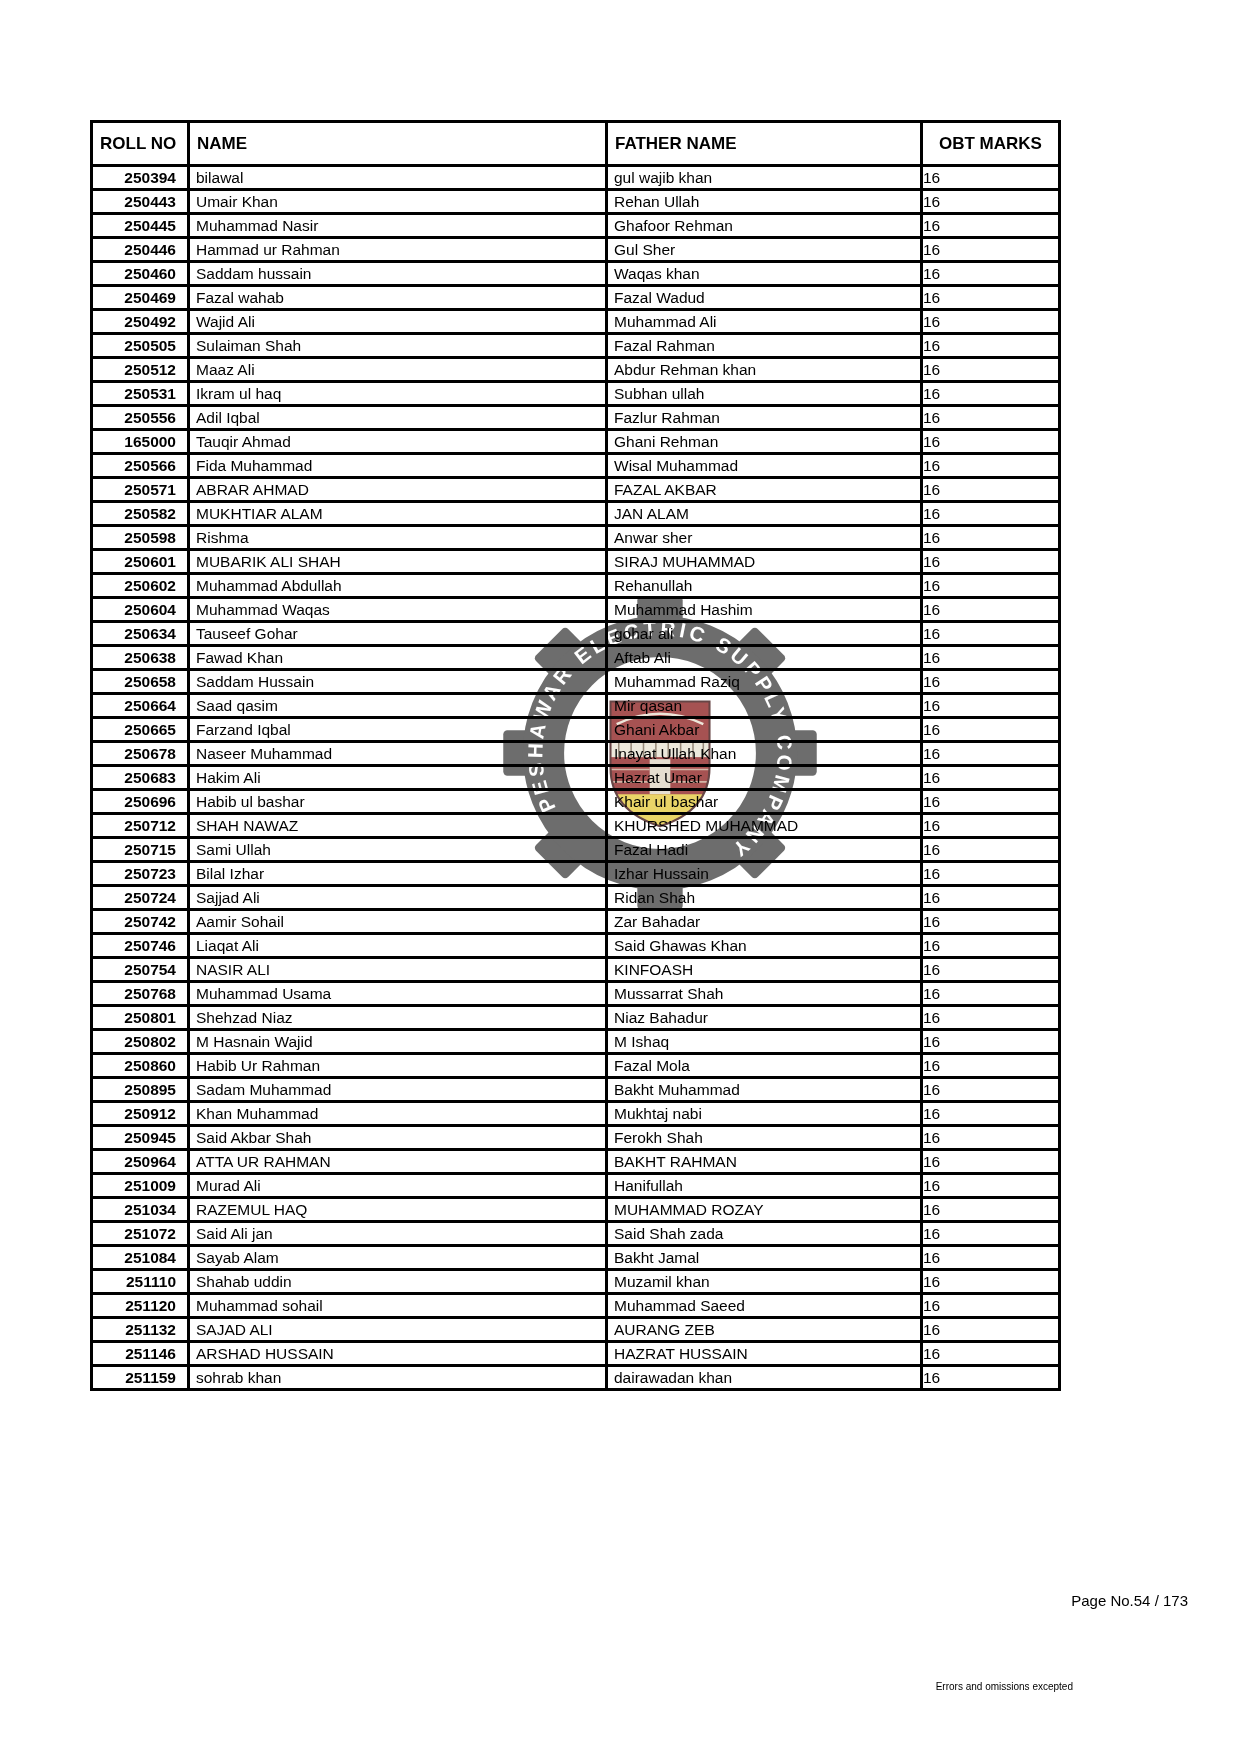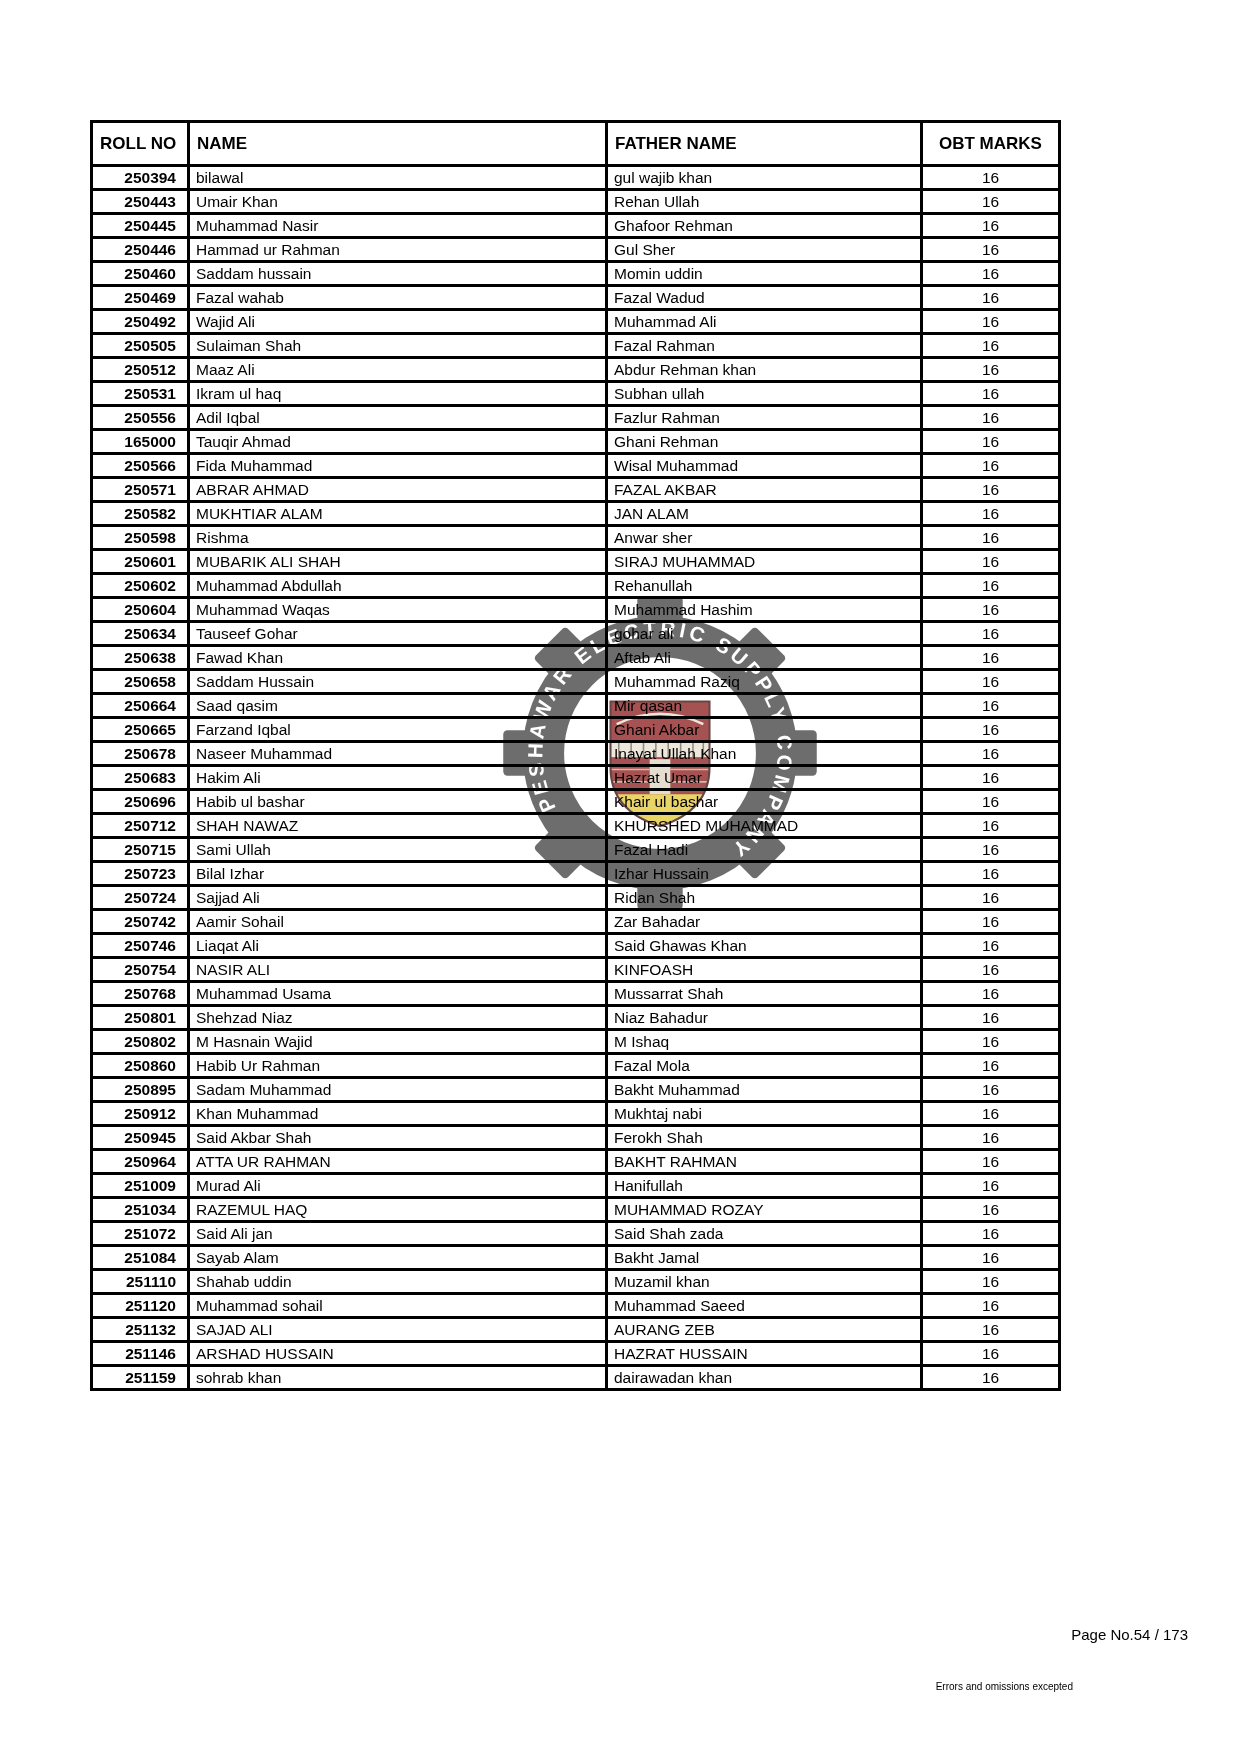"16" table.results td.marks { text-align: center -> left }
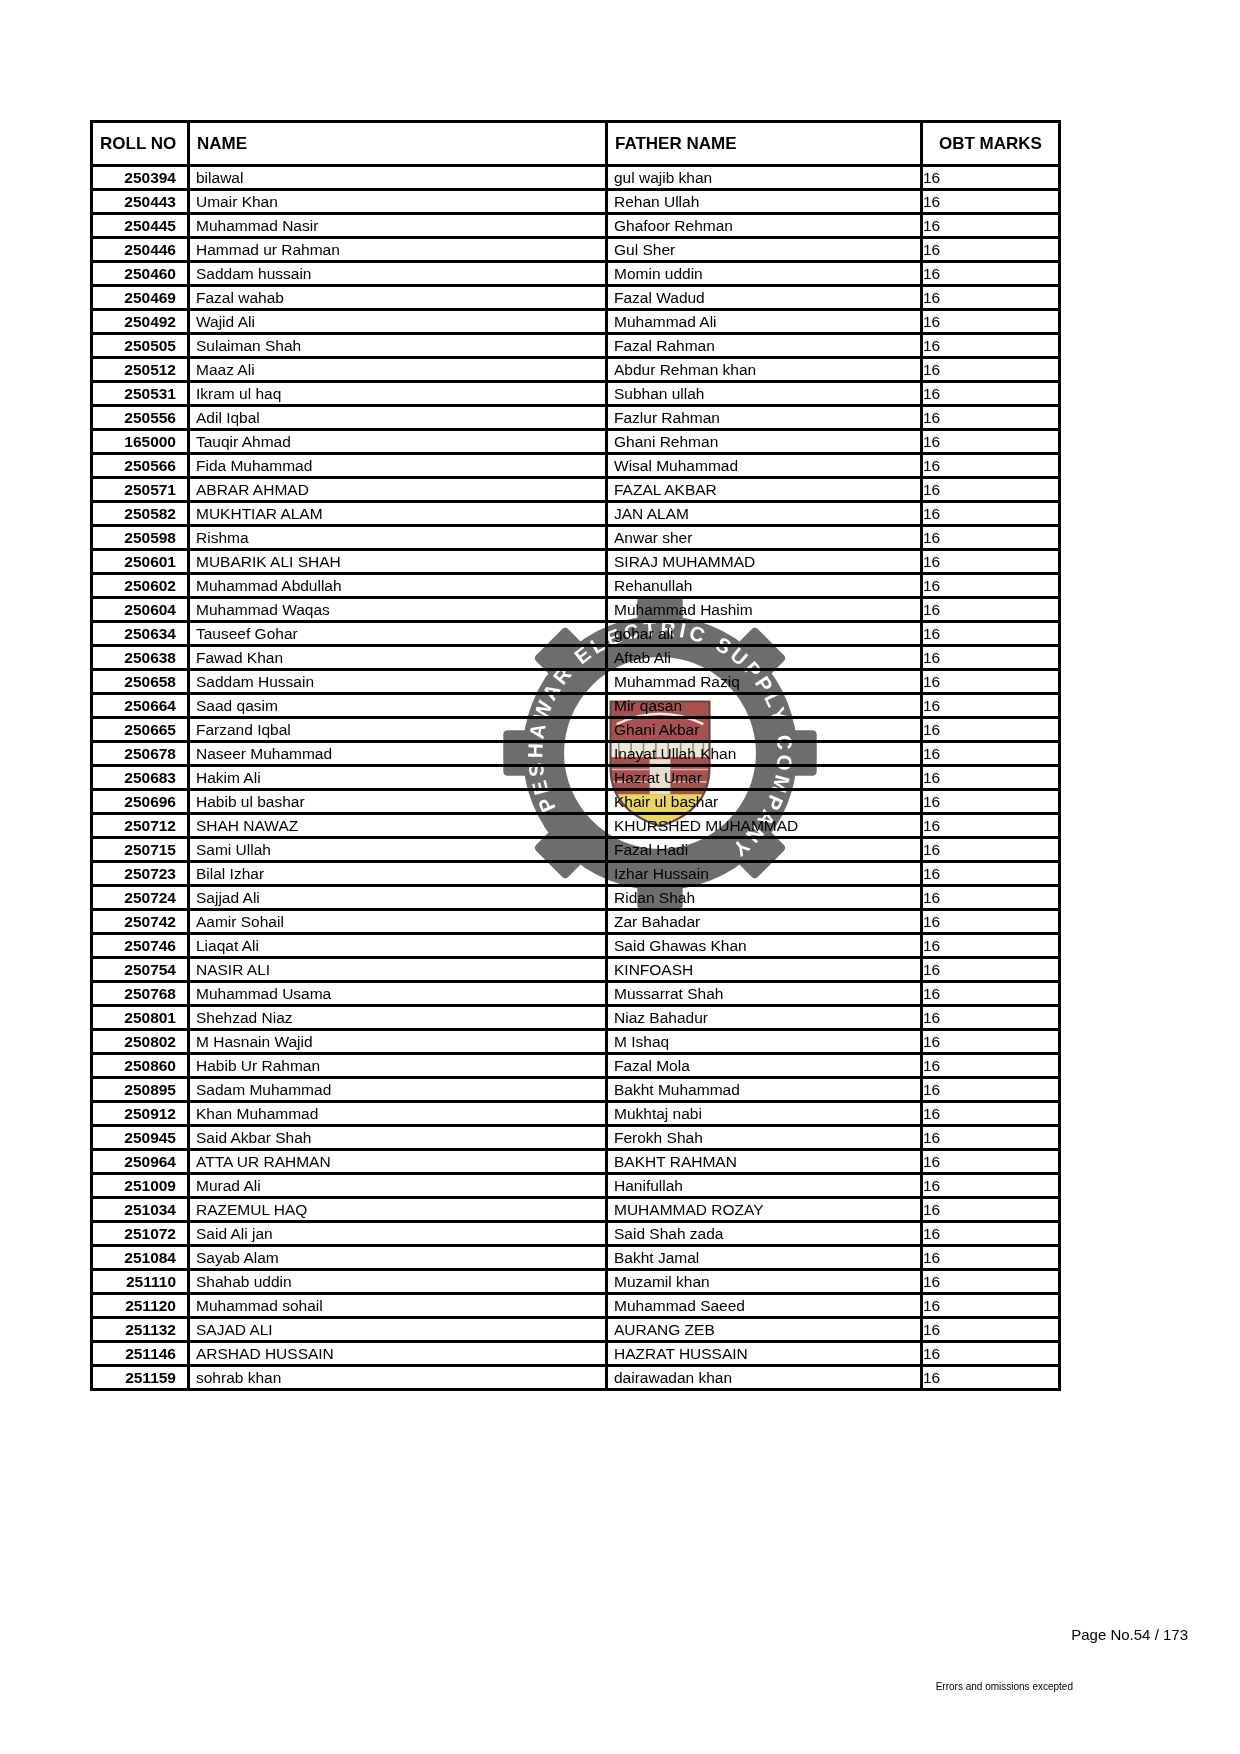"Momin uddin" td.father { text: Momin uddin -> Waqas khan }
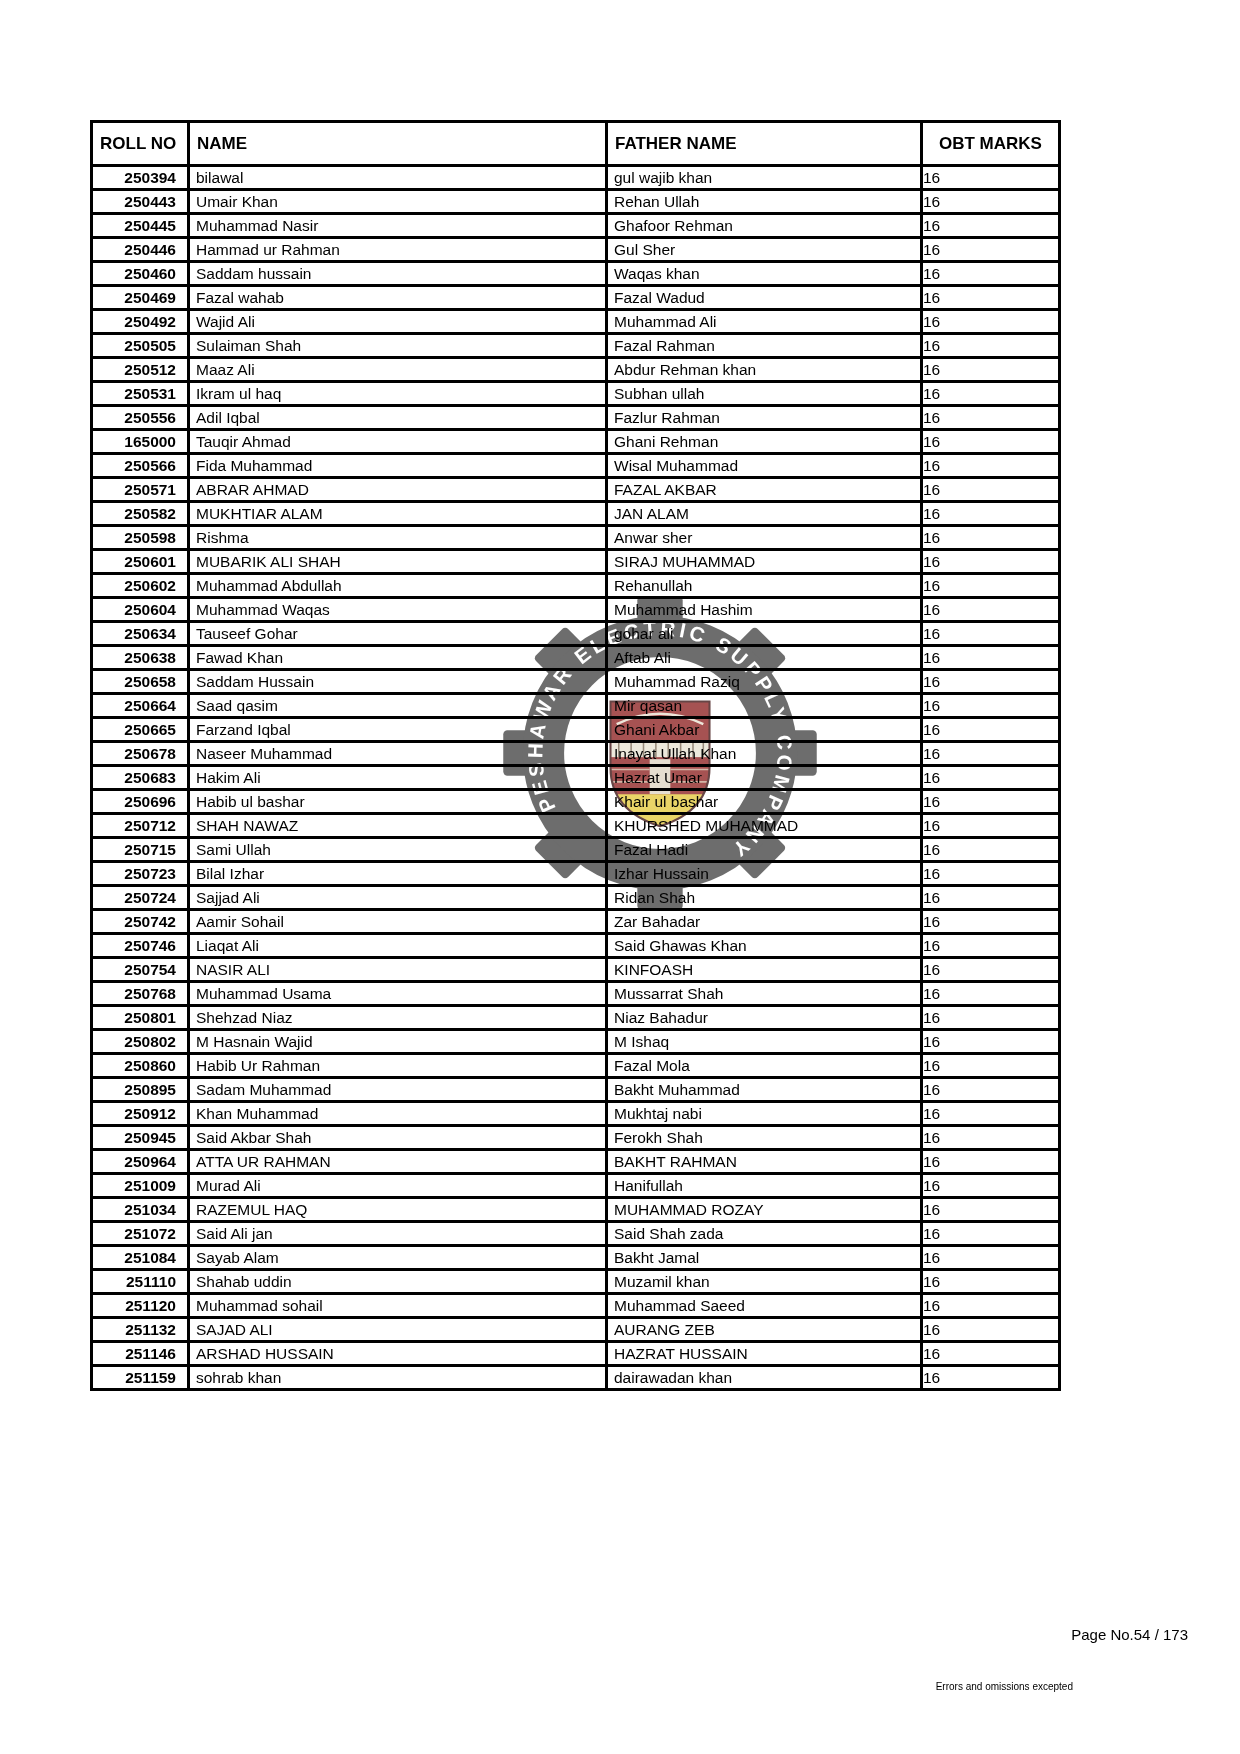"Page No.54 / 173" .footer-page { top: 1626px -> 1592px }
